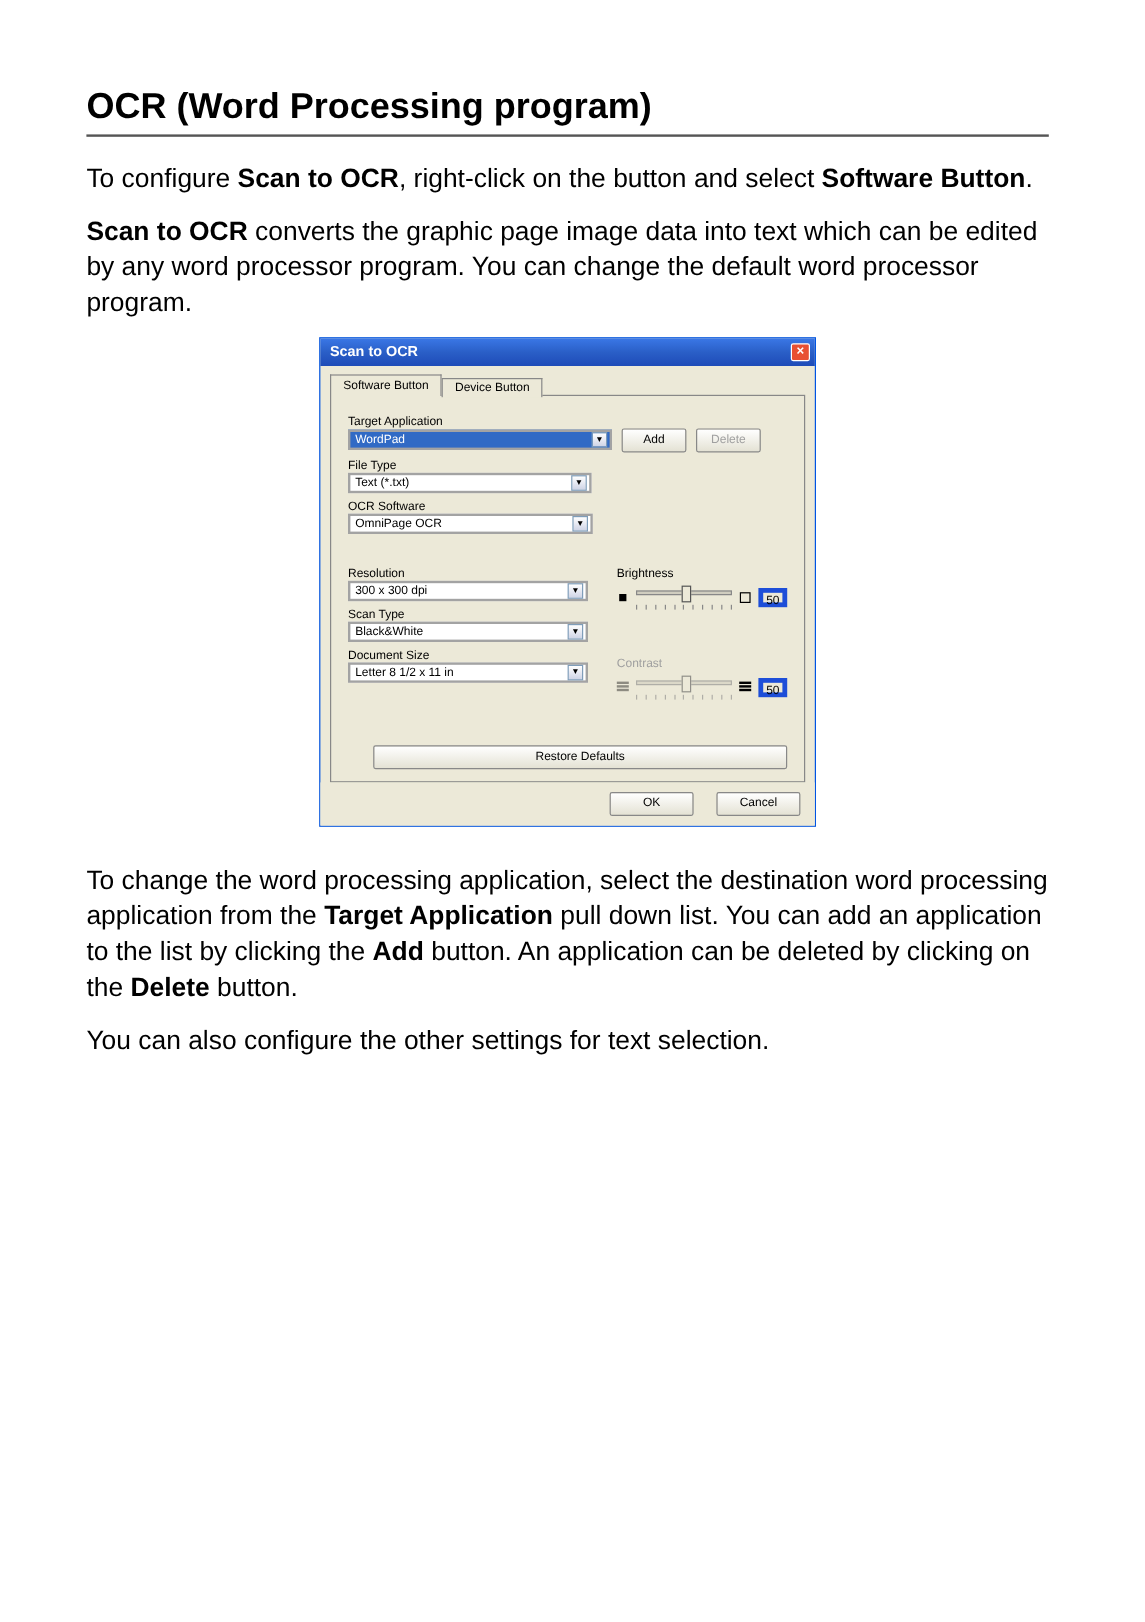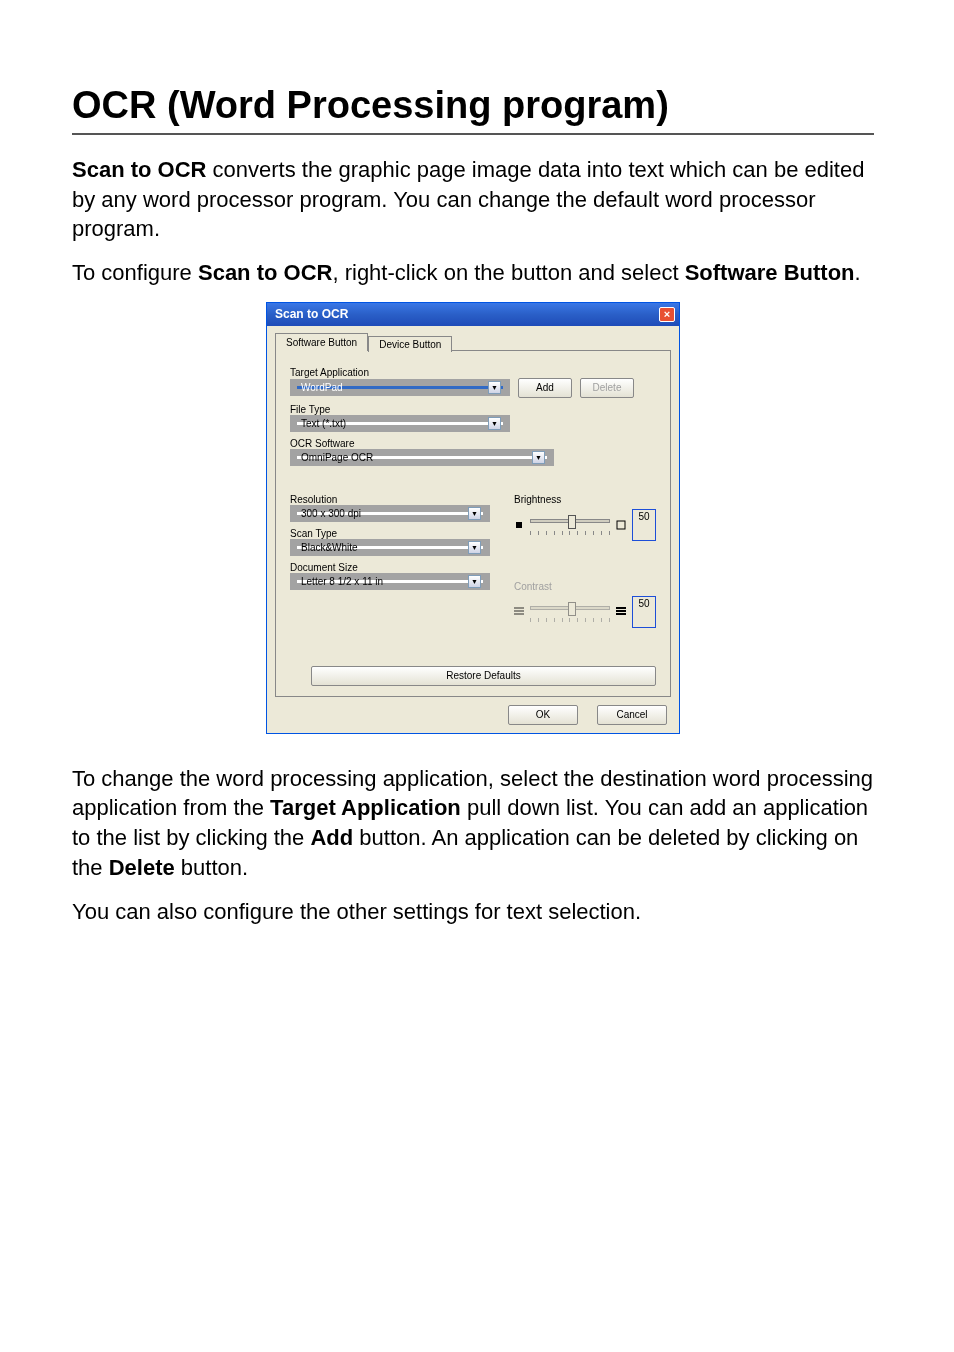"OCR (Word Processing program)" .heading { font-size: 38px -> 30px; margin: 12px 0 6px 0 -> 0 0 6px 0 }
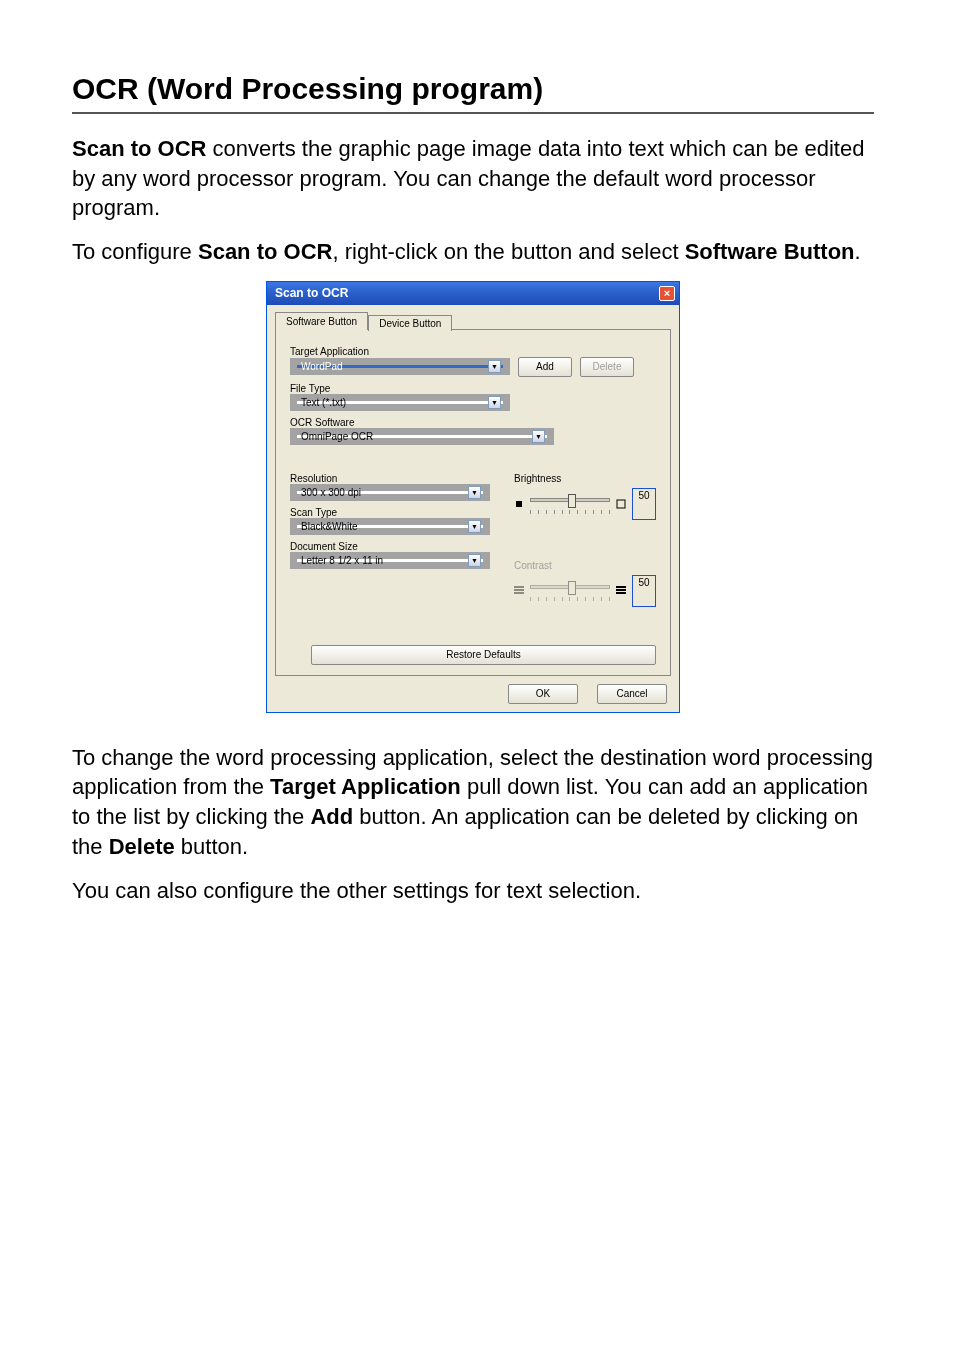"Scan to OCR converts the" p.para { order: before "To configure Scan to OCR," -> after "To configure Scan to OCR," }
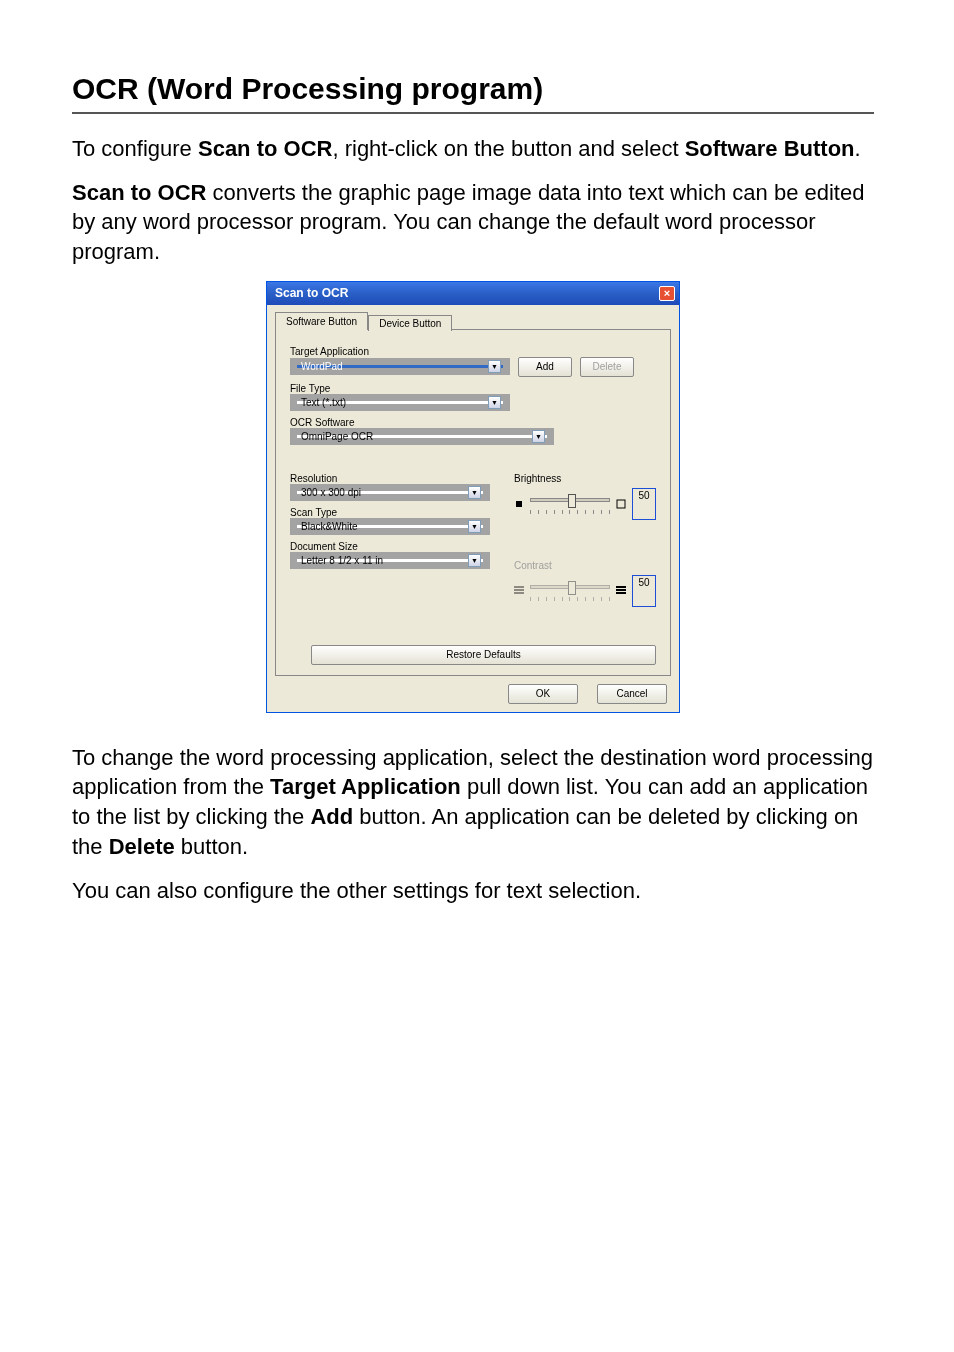"WordPad" .select-box { border: 7px solid #a3a3a3 -> 2px solid #a3a3a3 }
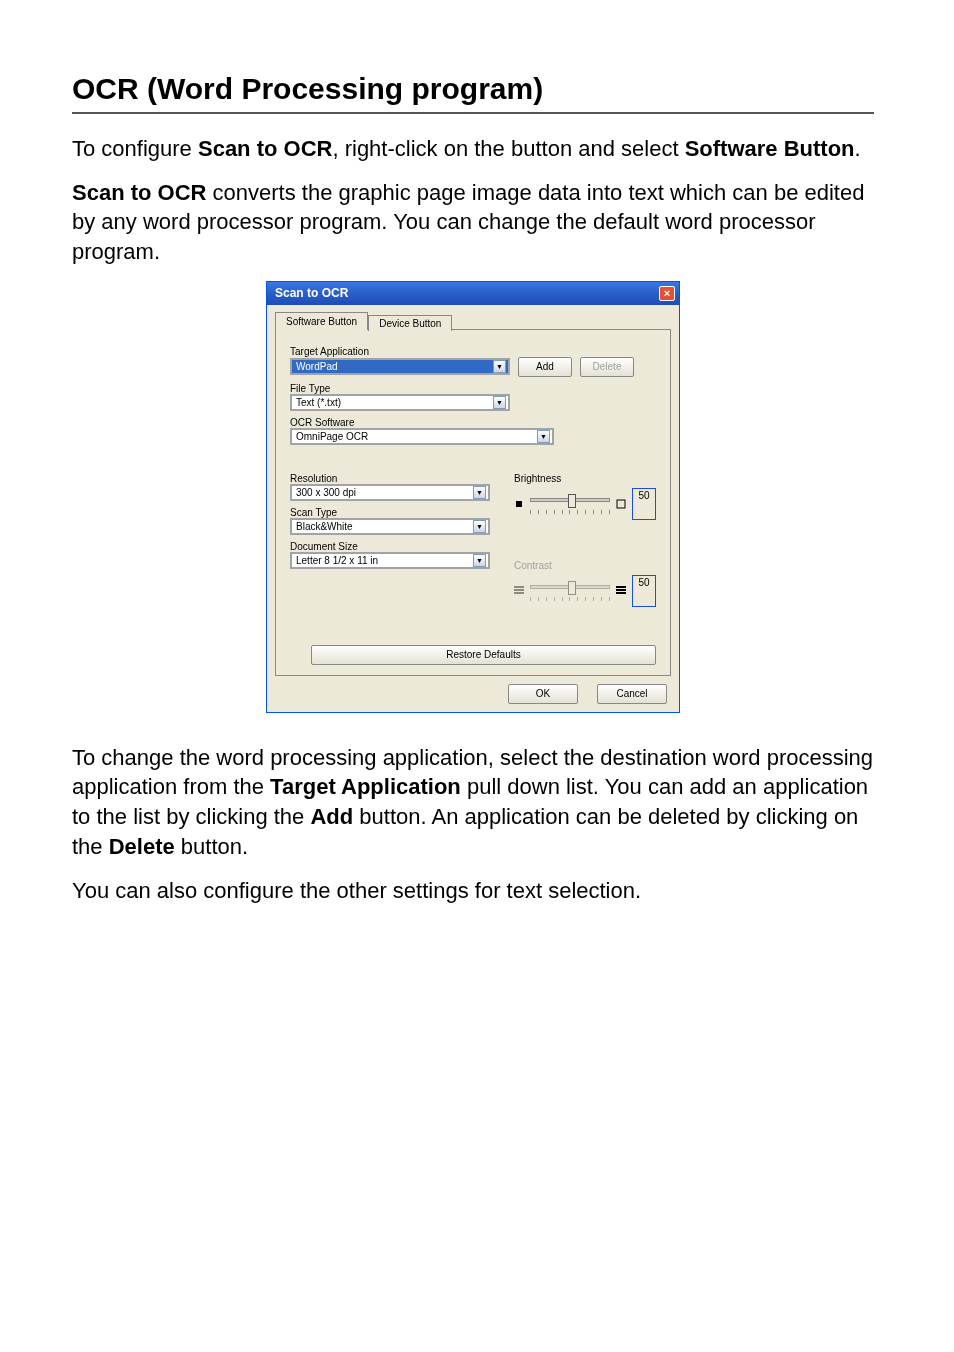"Text (*.txt)" div.select-box { width: 220px -> 203px }
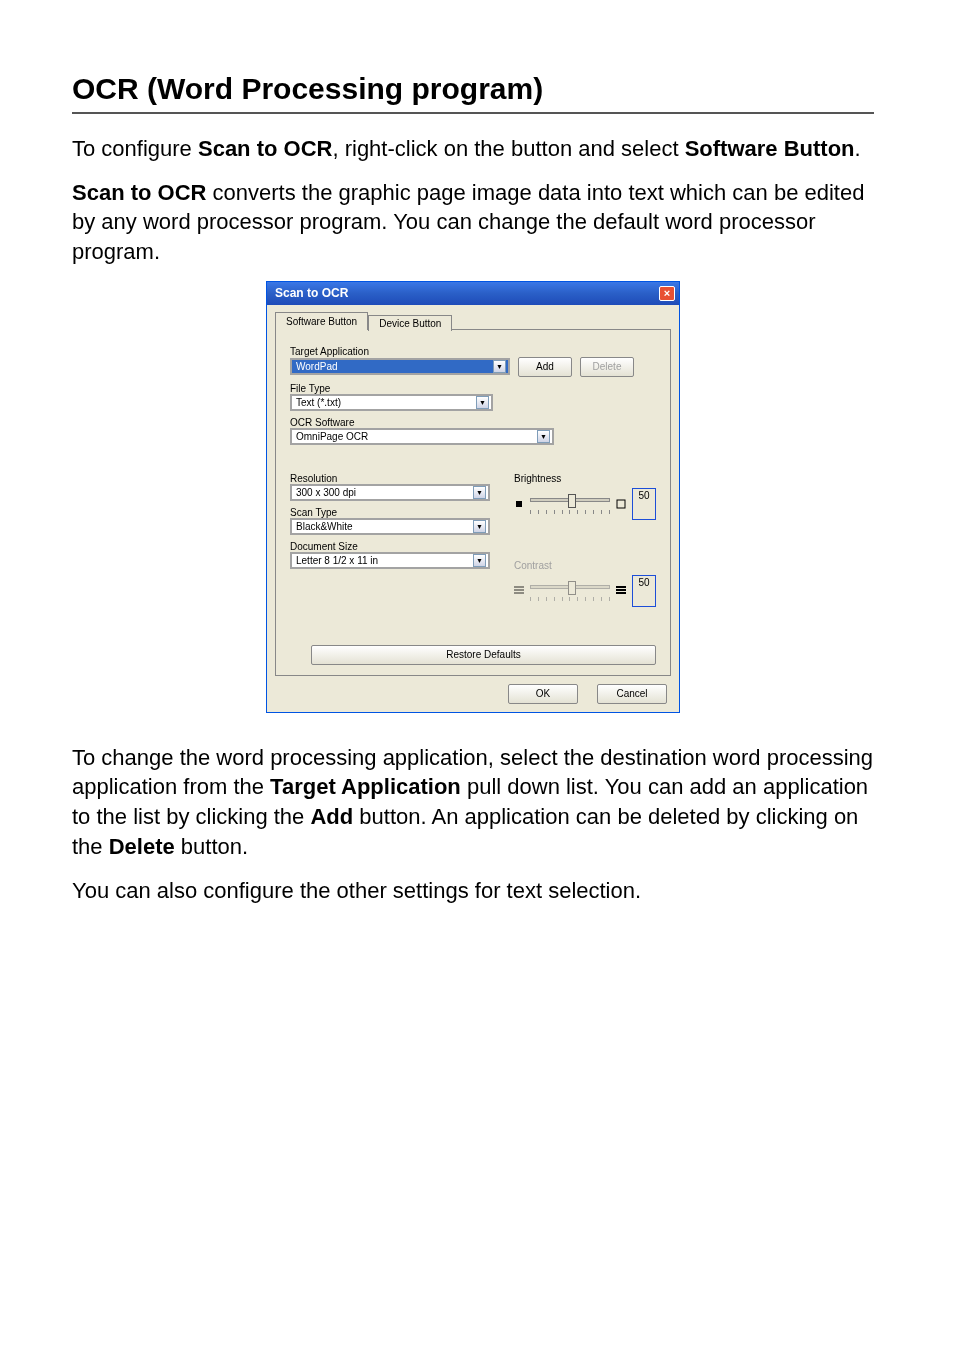"OmniPage OCR" div.select-box { width: 264px -> 204px }
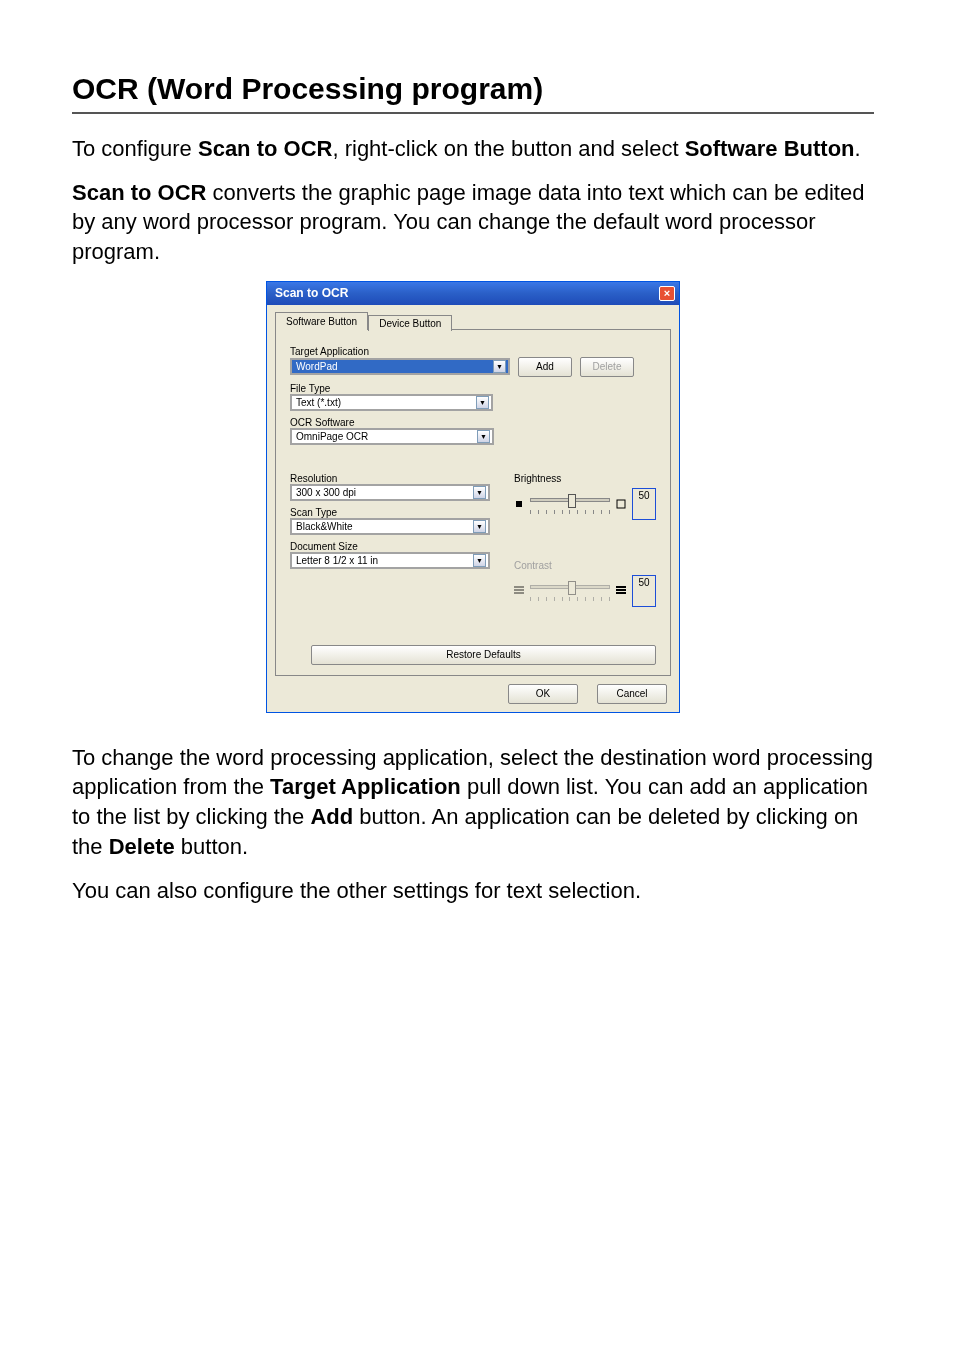"50" .slider-val { border: 1px solid #1d4ed8 -> 4px solid #1d4ed8; height: 32px -> 16px }
